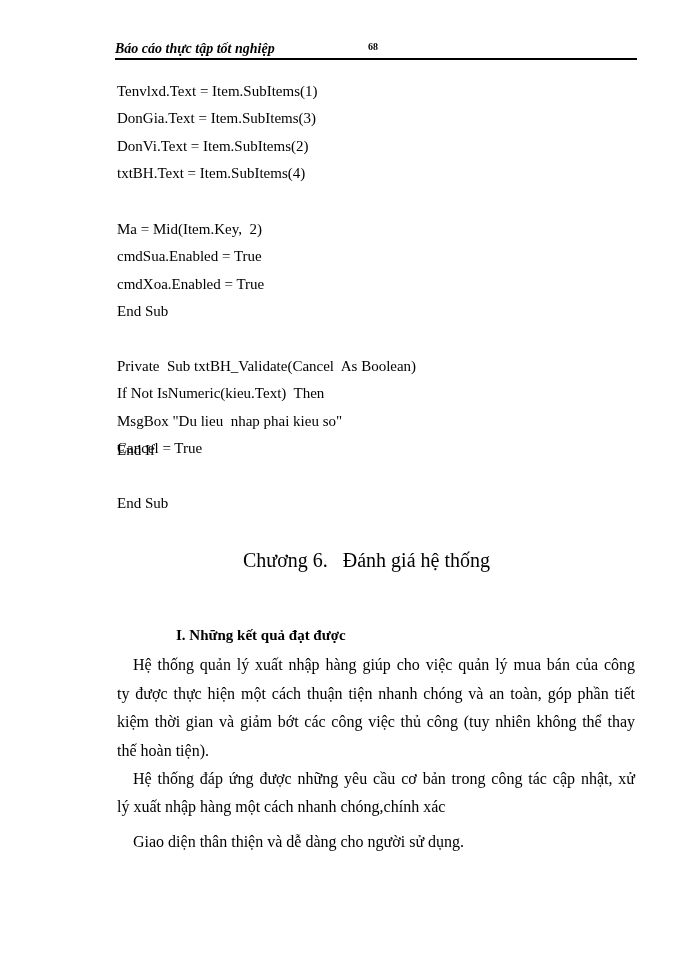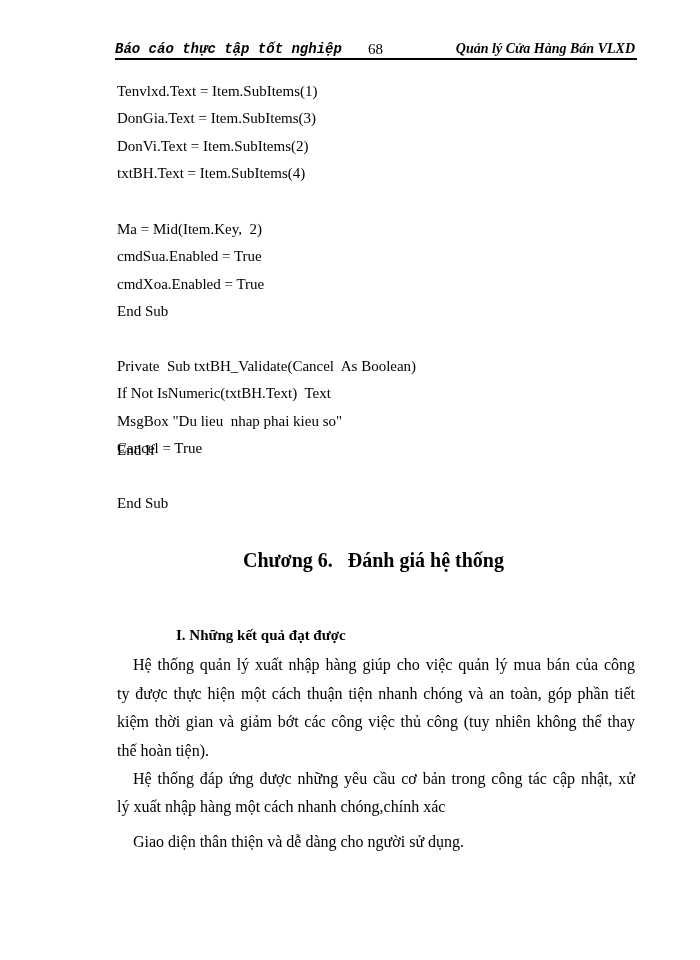"Báo cáo thực tập tốt" .header .left { font-family: Liberation Mono, monospace -> none }
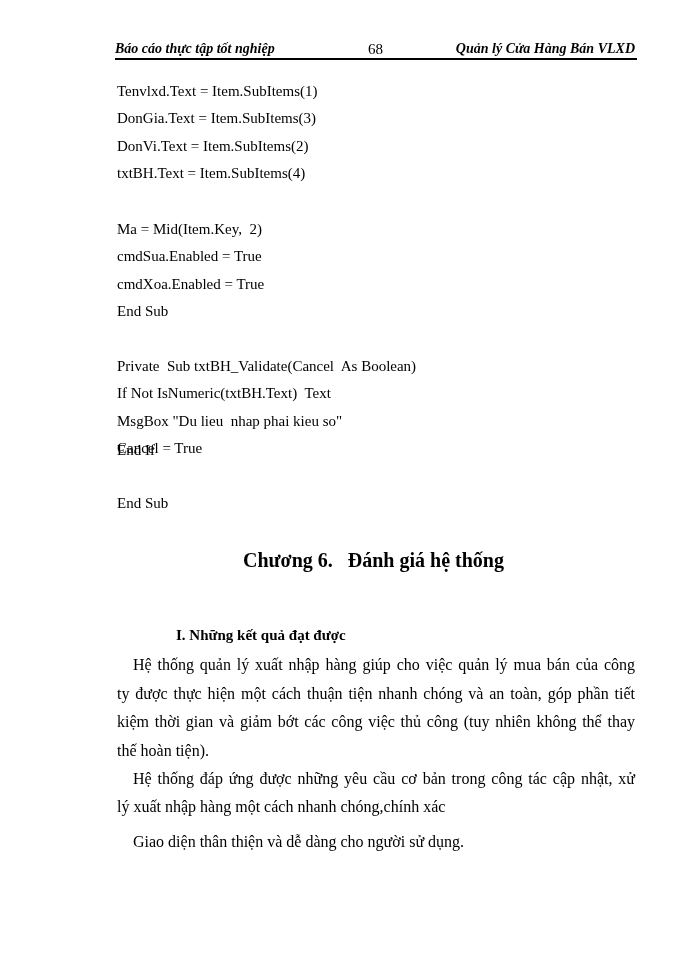"68" .header .page { font-size: 15px -> 10px; font-weight: normal -> bold }
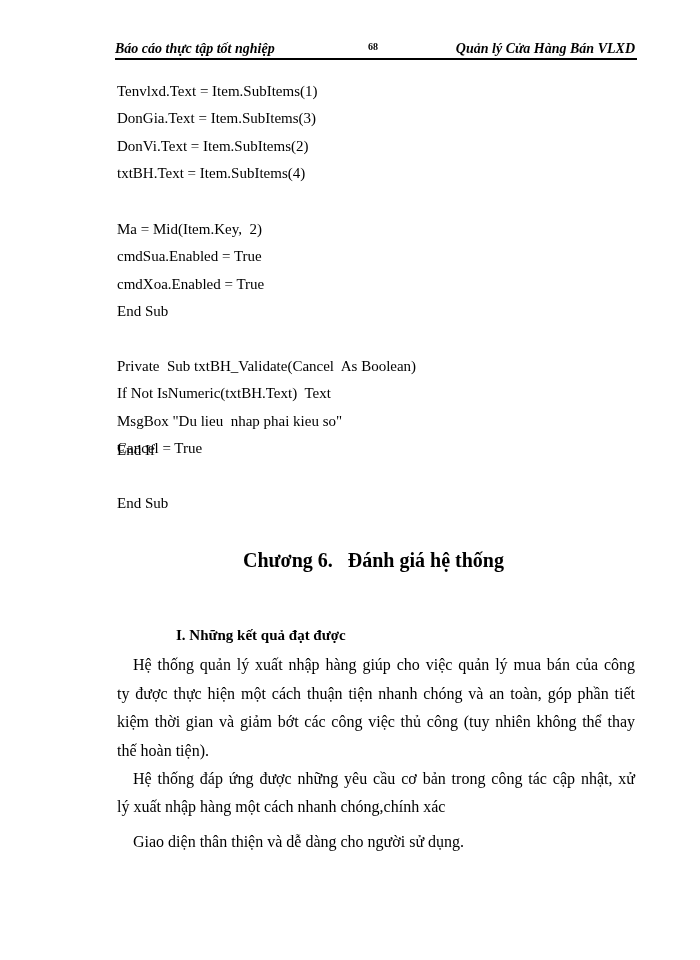"Quản lý Cửa Hàng Bán" span.right { html: <span>Quản lý Cửa Hàng Bán VLXD</span> -> none }
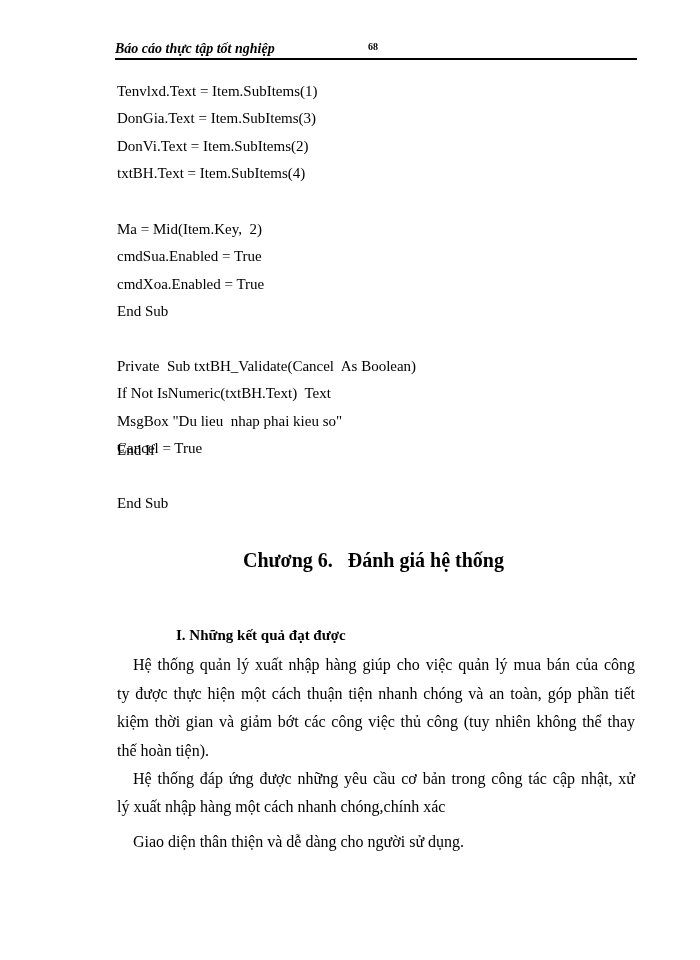"If Not IsNumeric(txtBH.Text) Text" div.code-line { text: txtBH.Text)  Text -> kieu.Text)  Then }
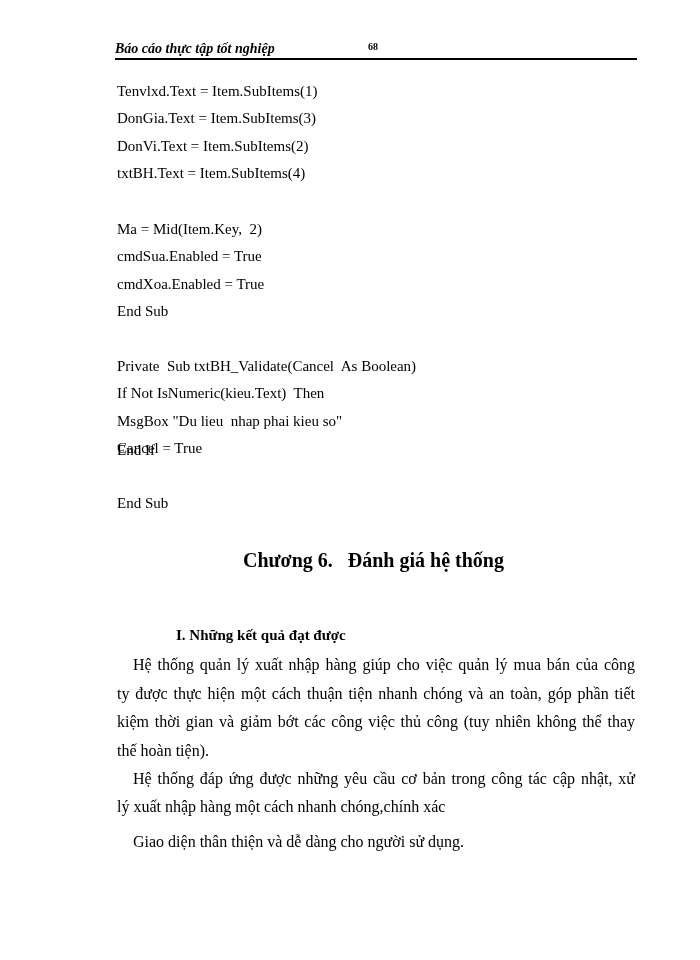"Chương 6. Đánh giá hệ" .chapter-title { font-weight: bold -> normal }
